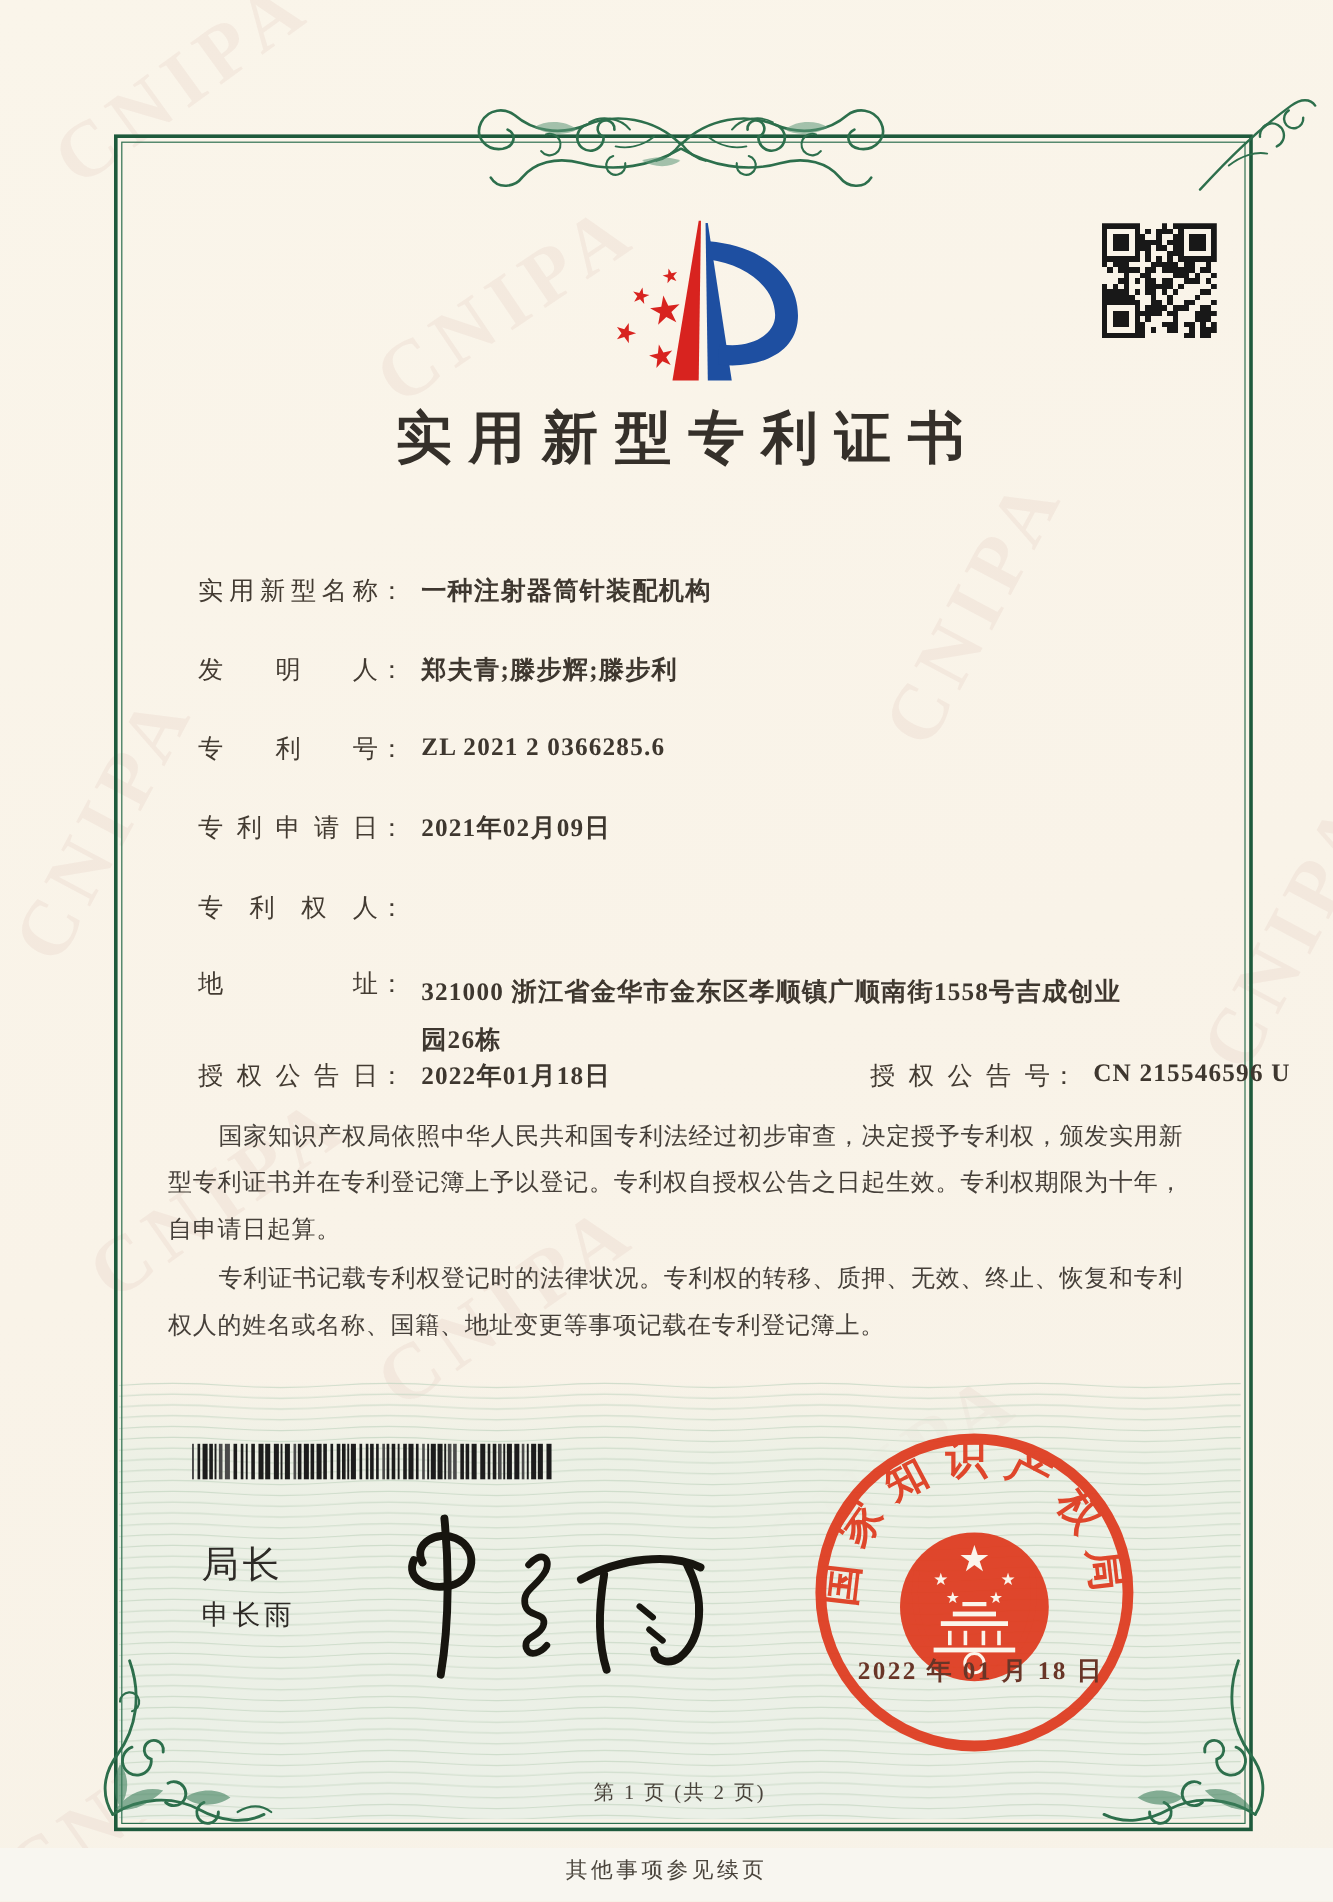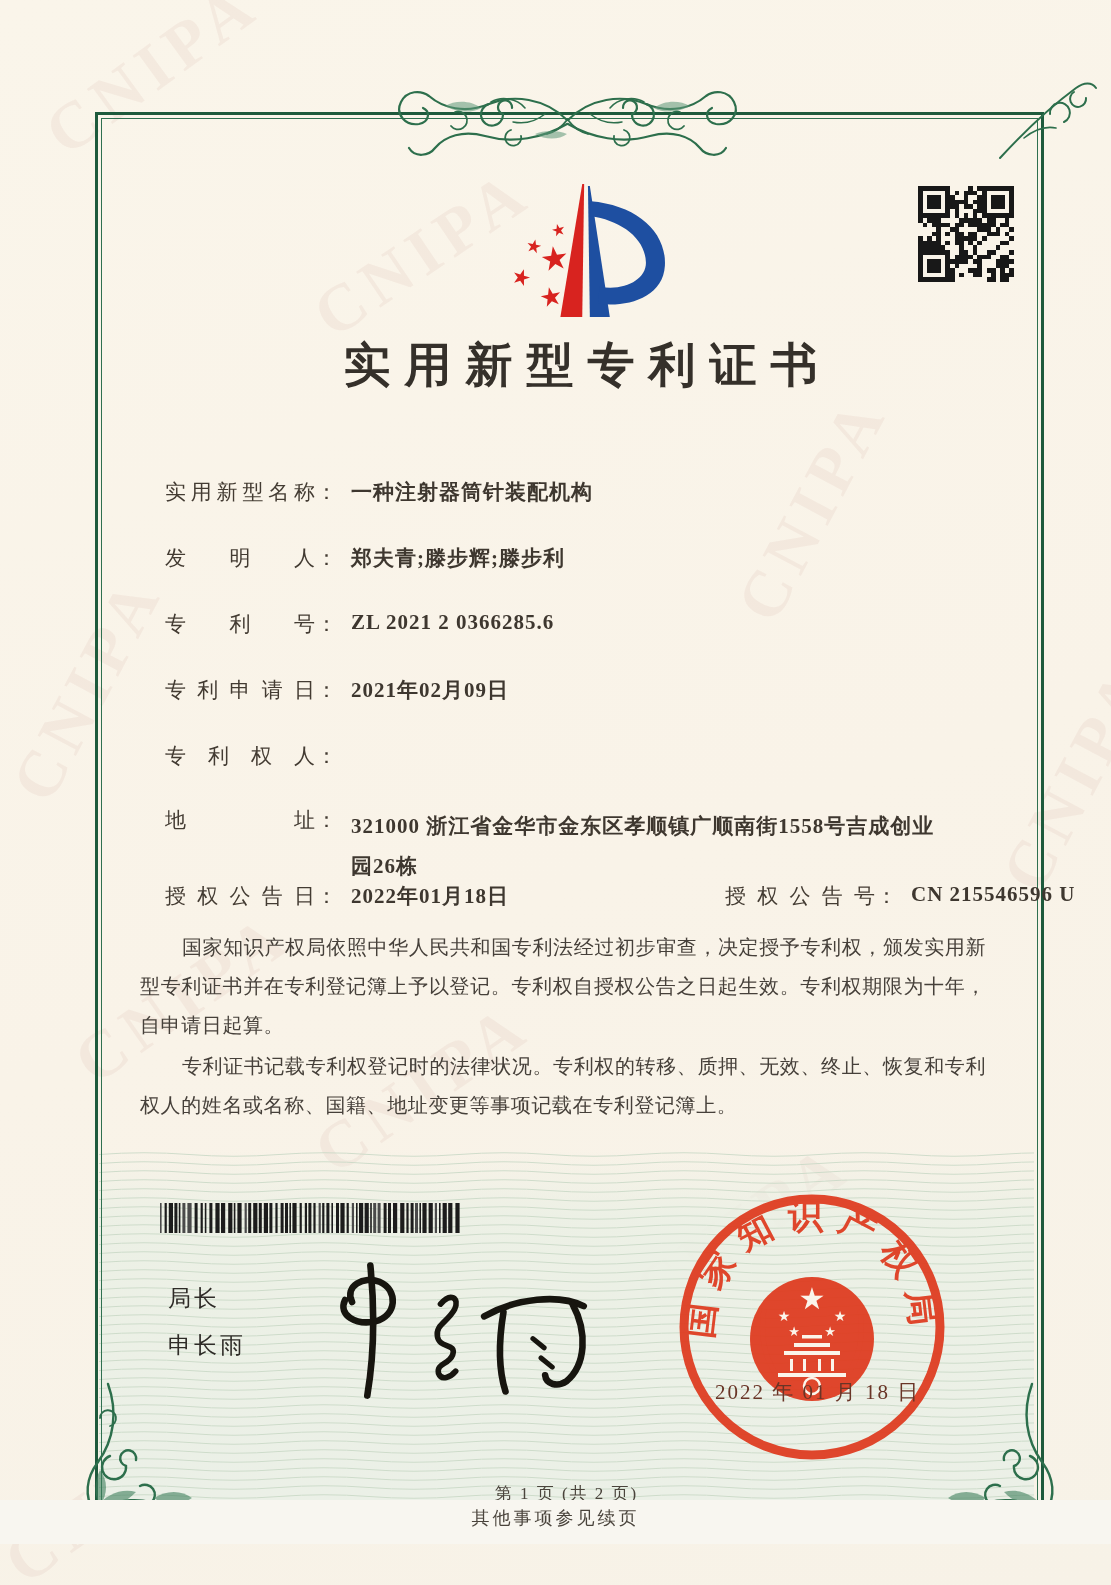"实用新型专利证书" .title-wrap { padding-left: 14px -> none }
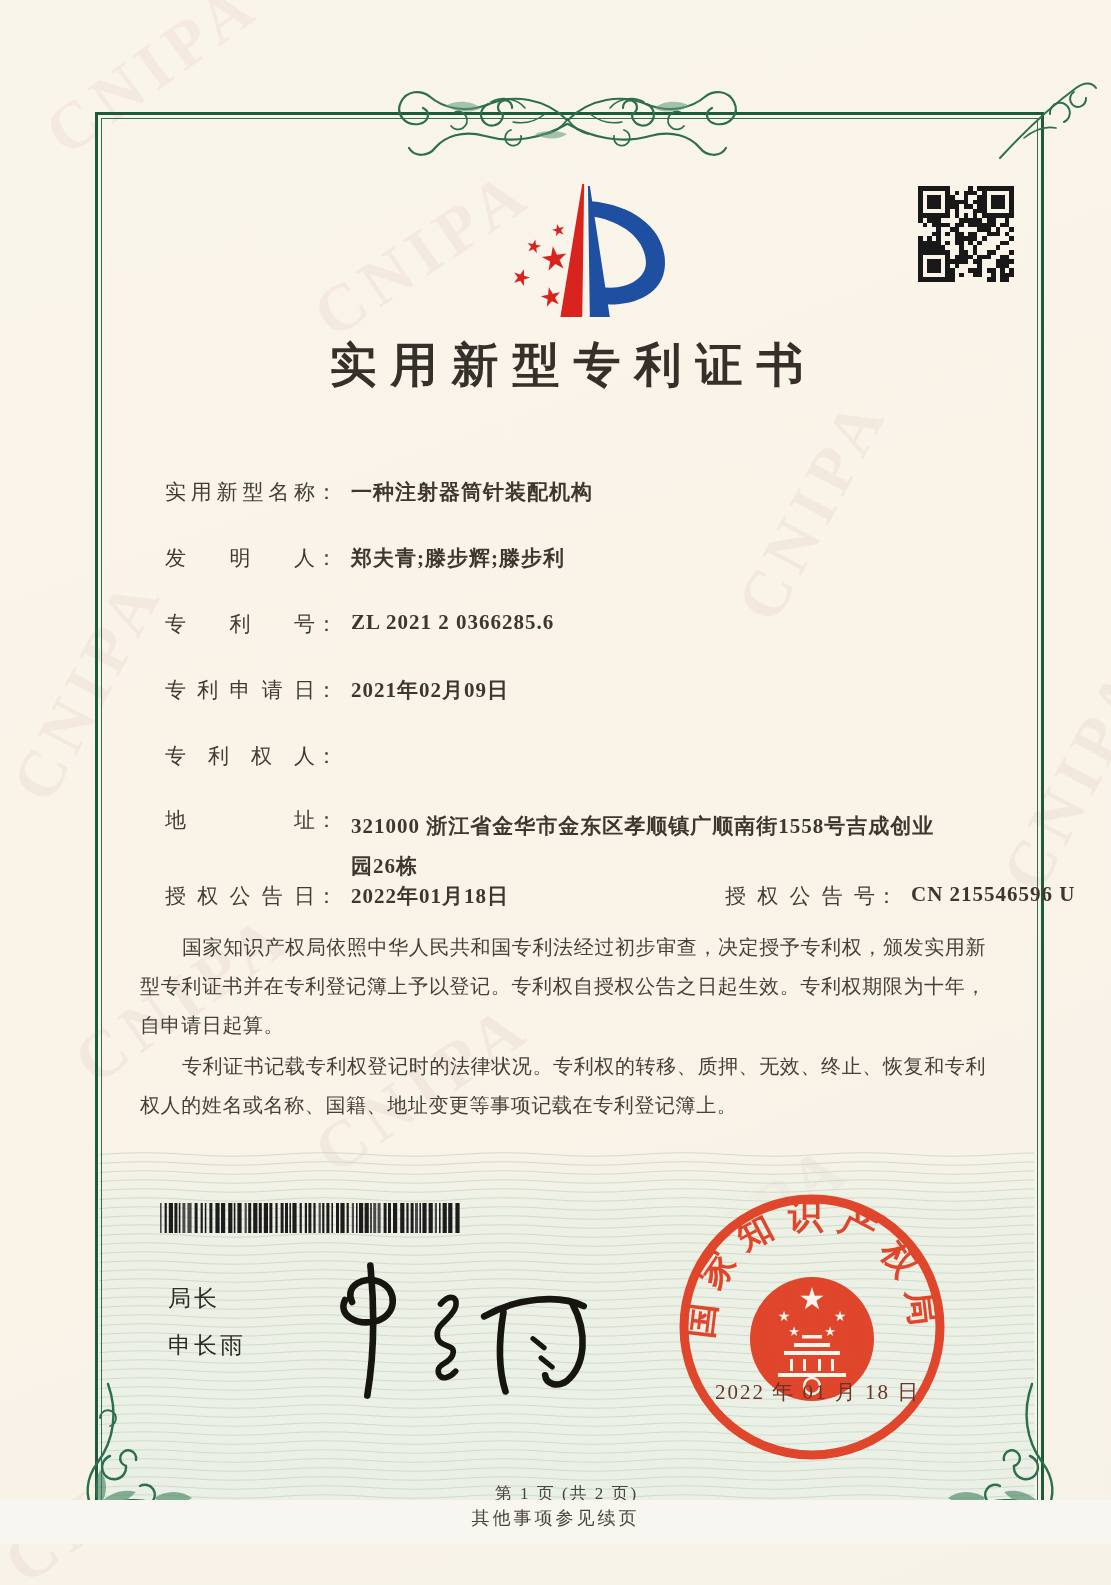"局长" .director-title { font-size: 23px -> 31px }
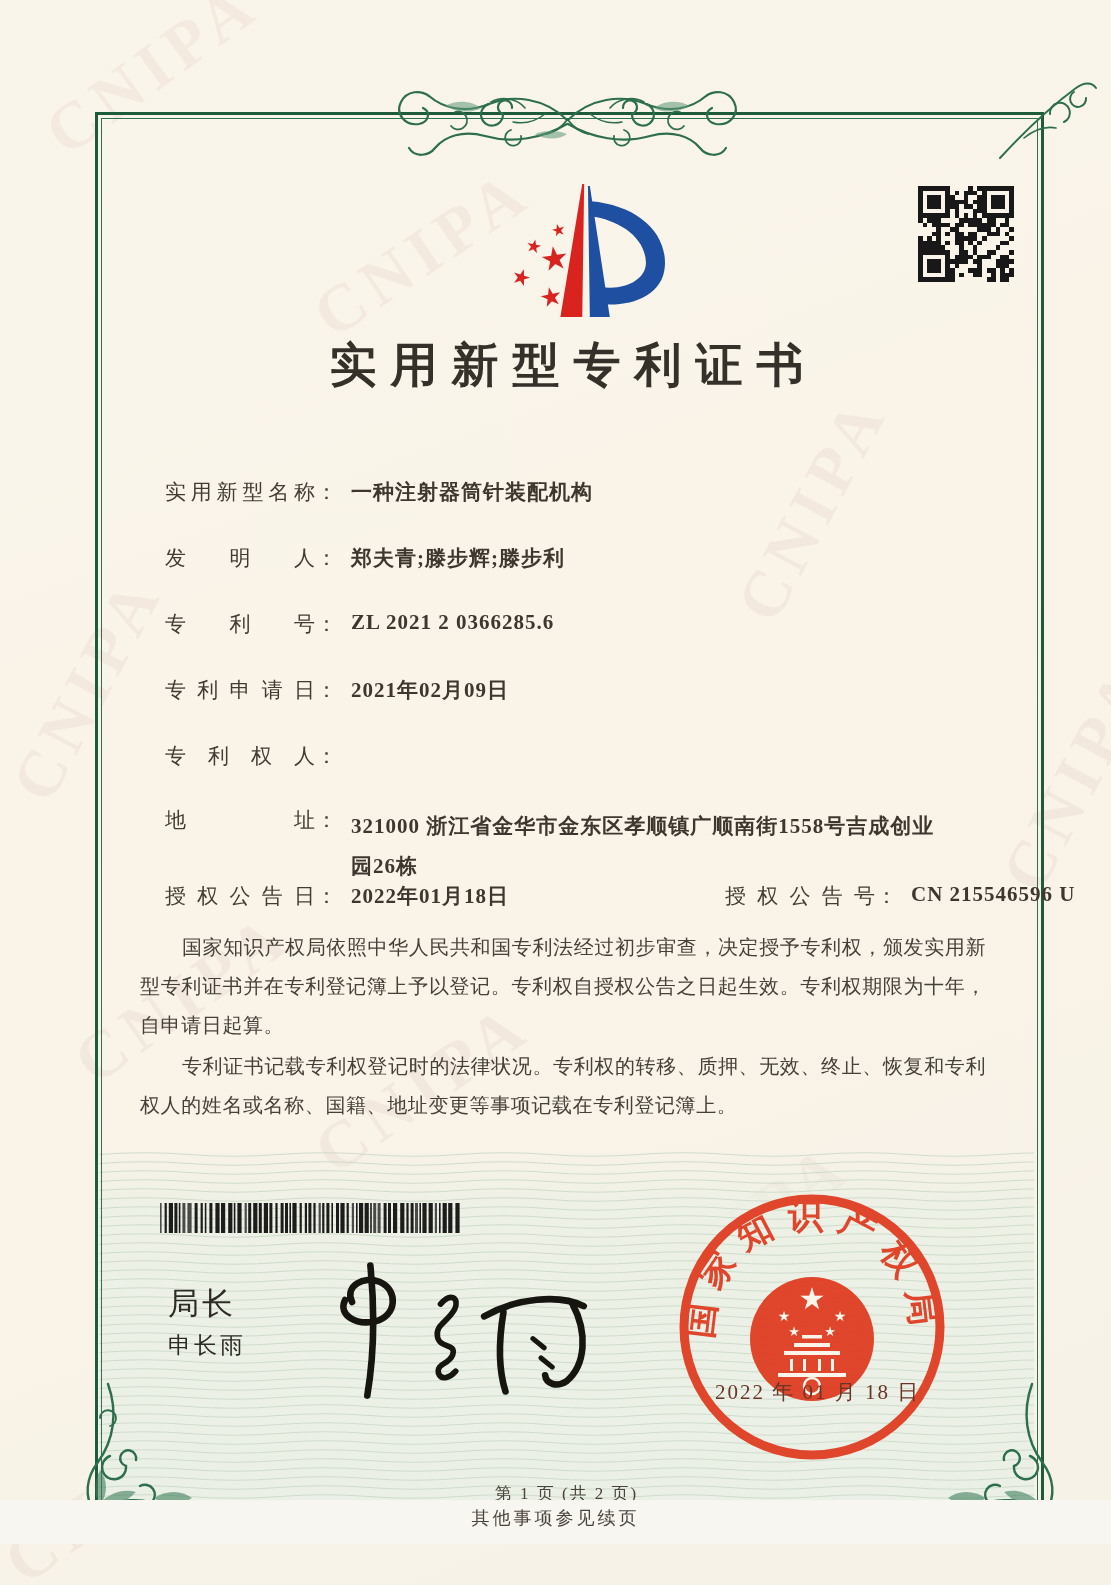"2022 年 01 月 18" .seal-date { font-weight: normal -> bold }
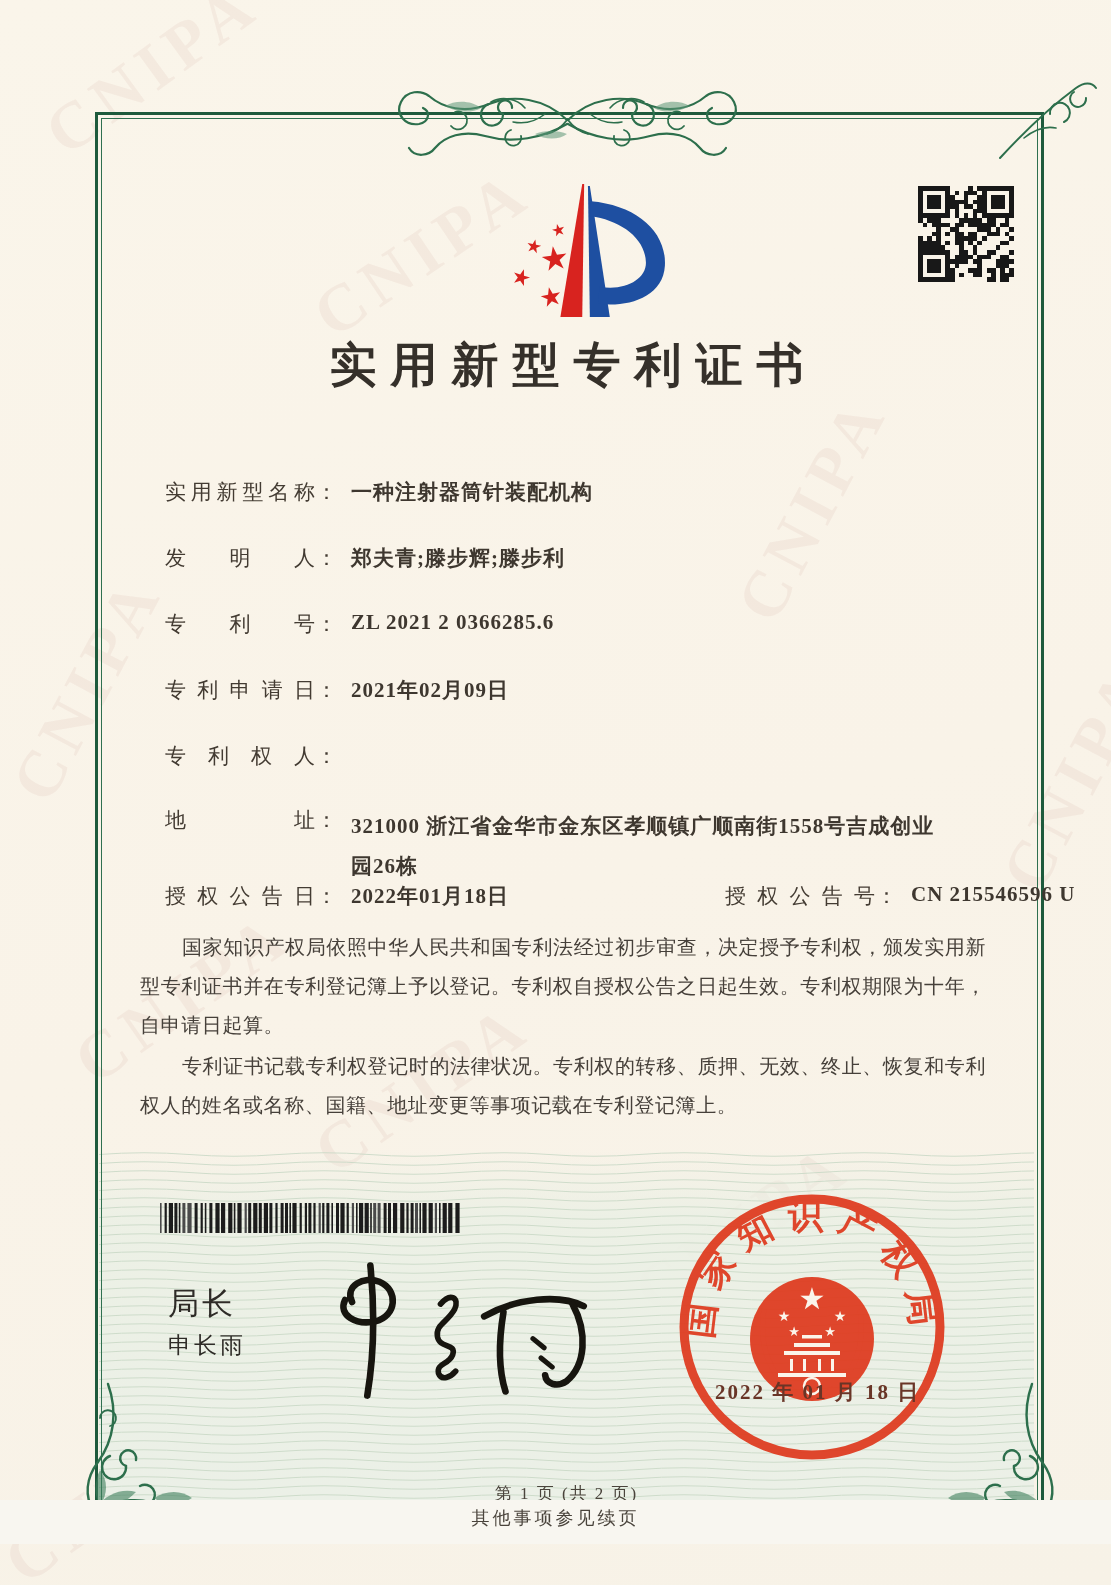"其他事项参见续页" .continuation { top: 1500px -> 1540px }
